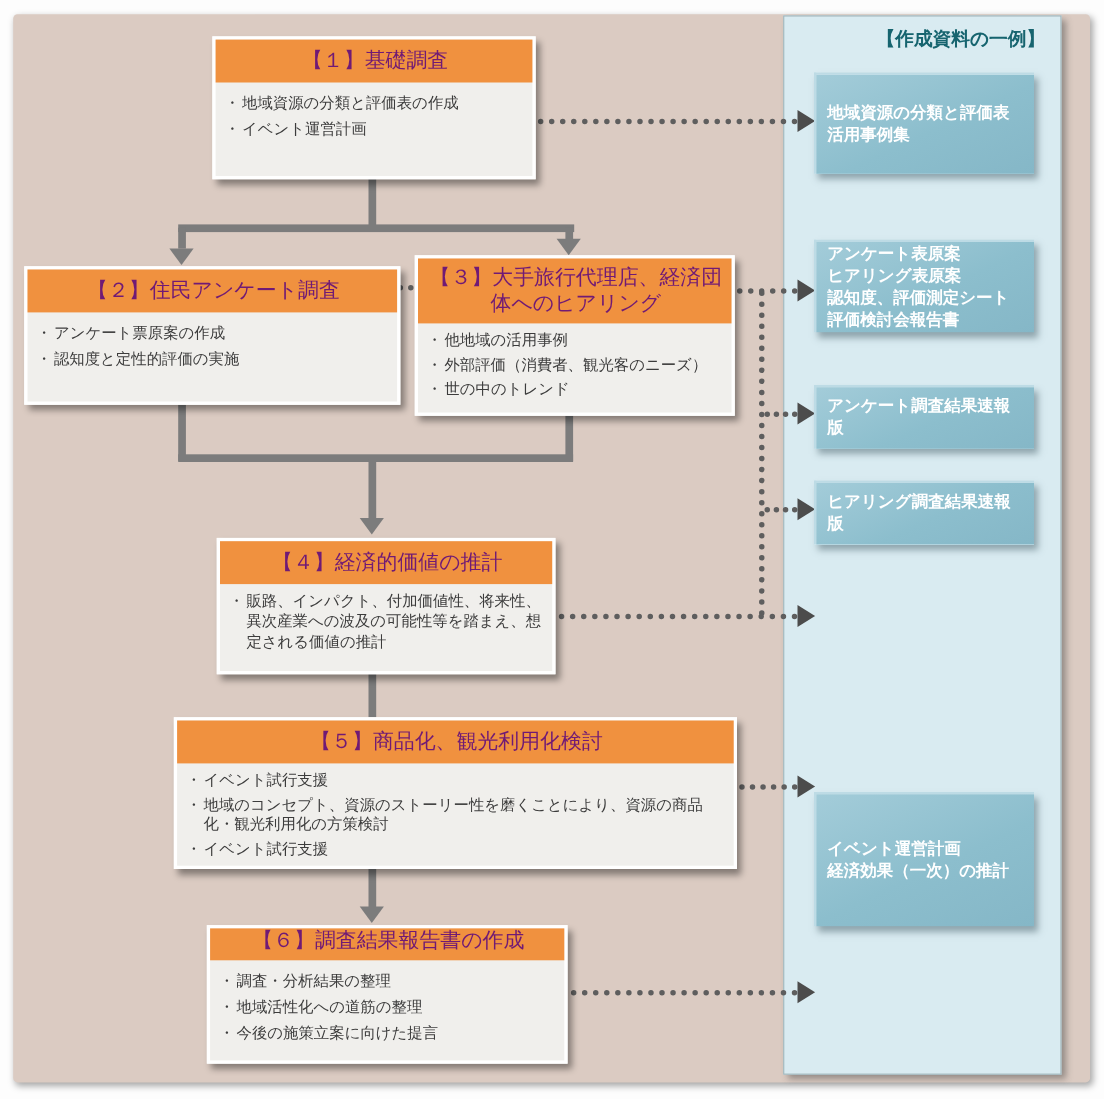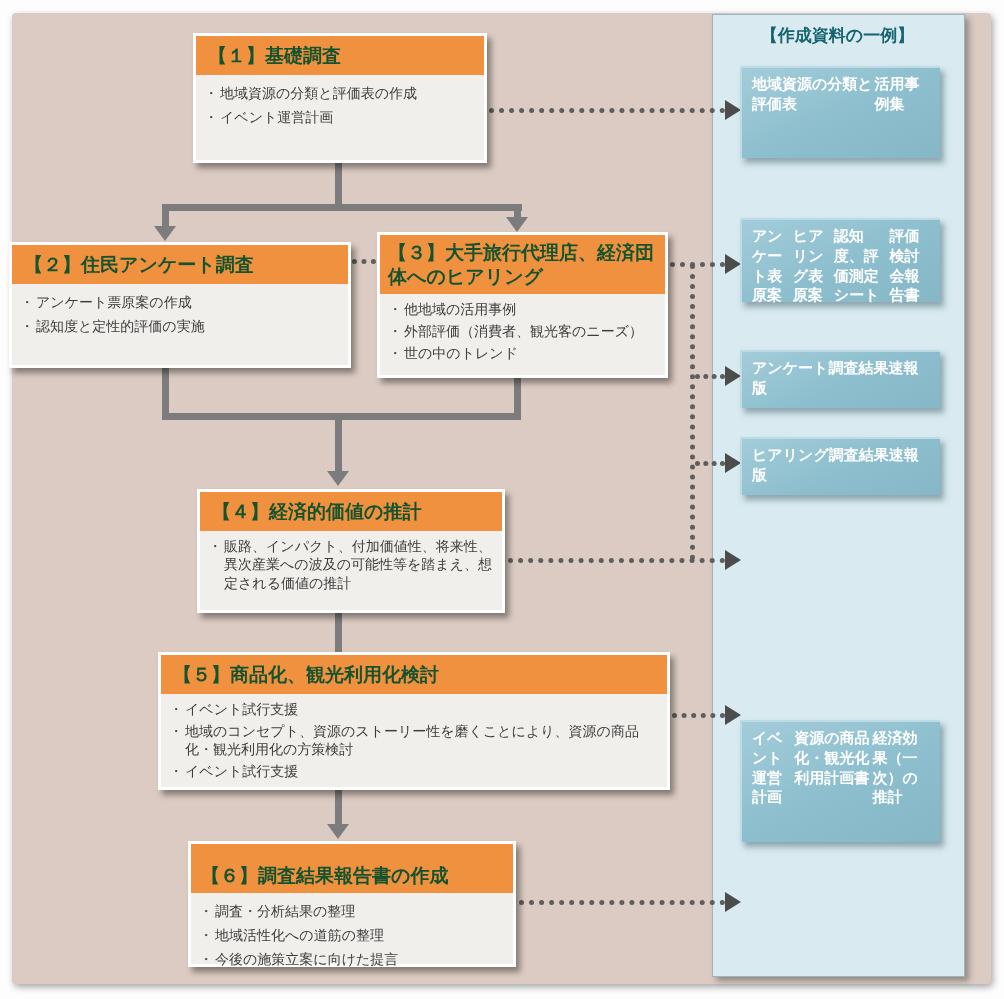"【作成資料の一例】" .panel-title { left: 712px -> 748px }
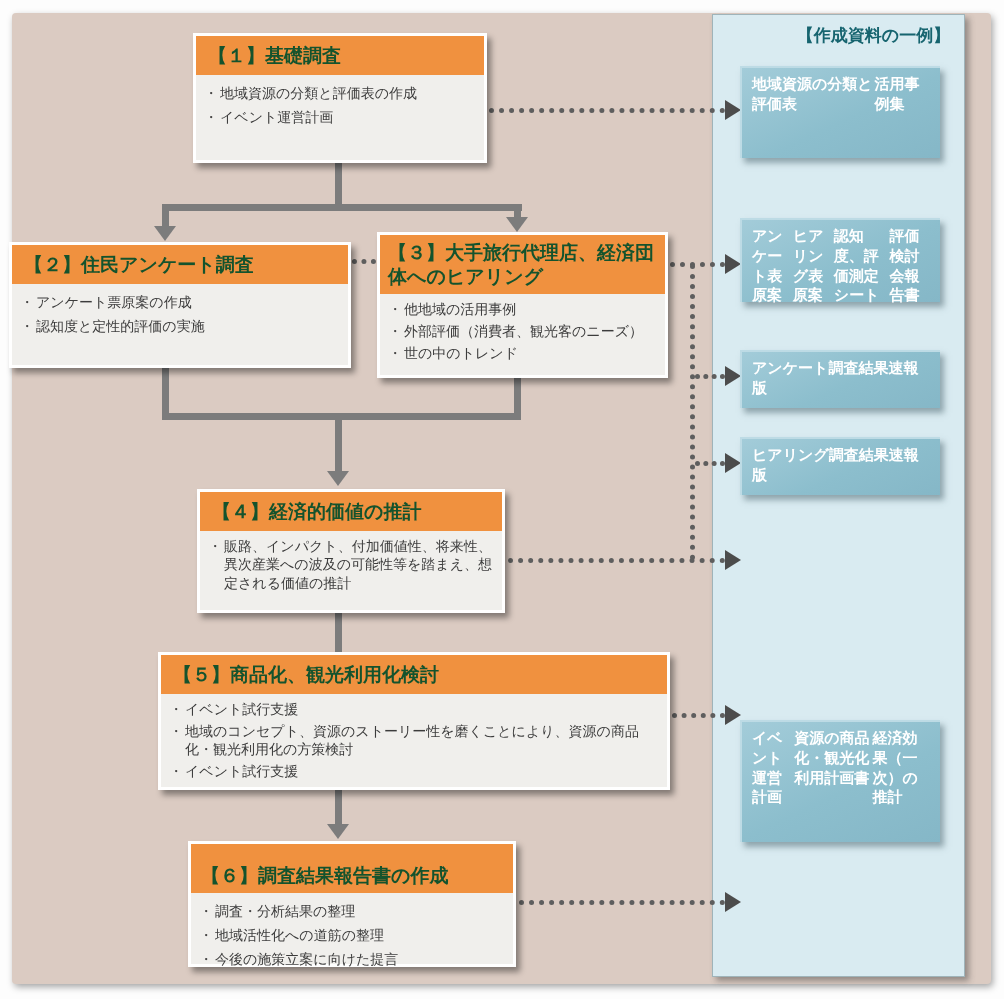"【１】基礎調査" .step-h { color: #14532d -> #701a75; font-weight: bold -> normal; text-align: none -> center }
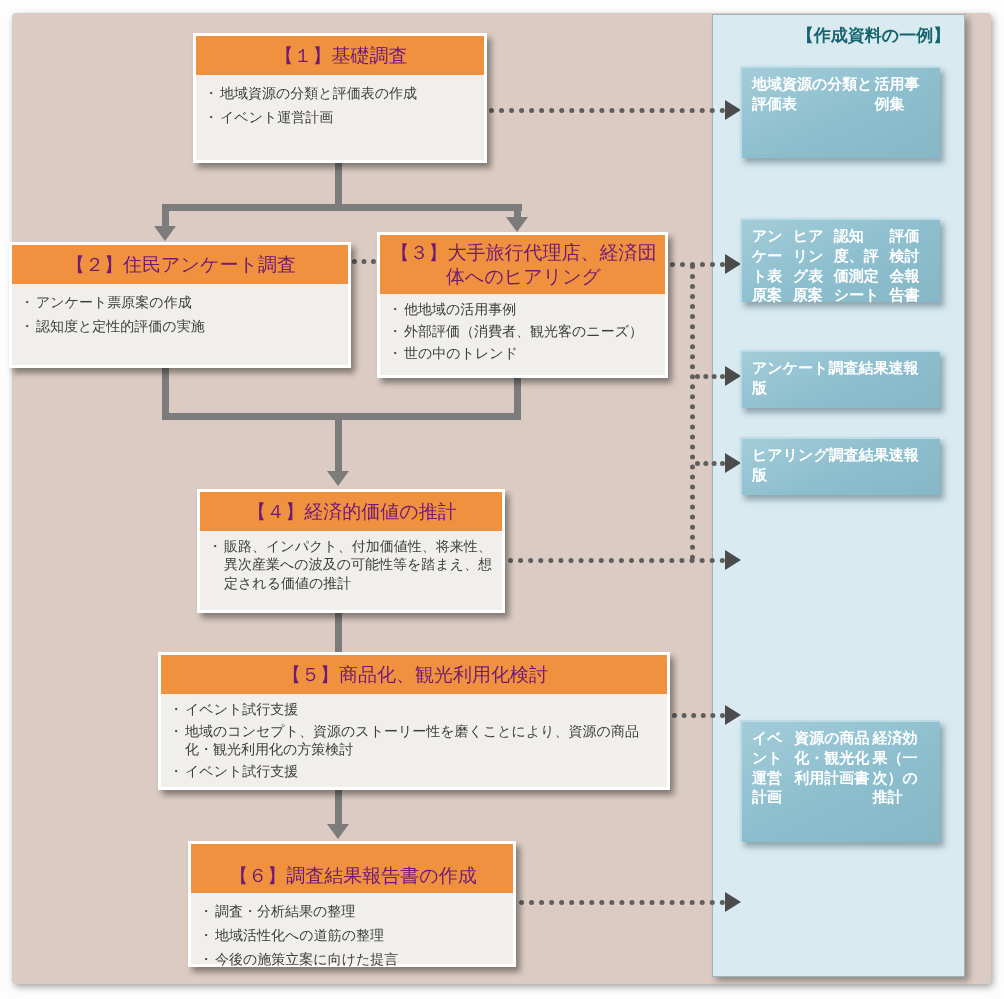"地域資源の分類と評価表" .deliv { flex-direction: row -> column }
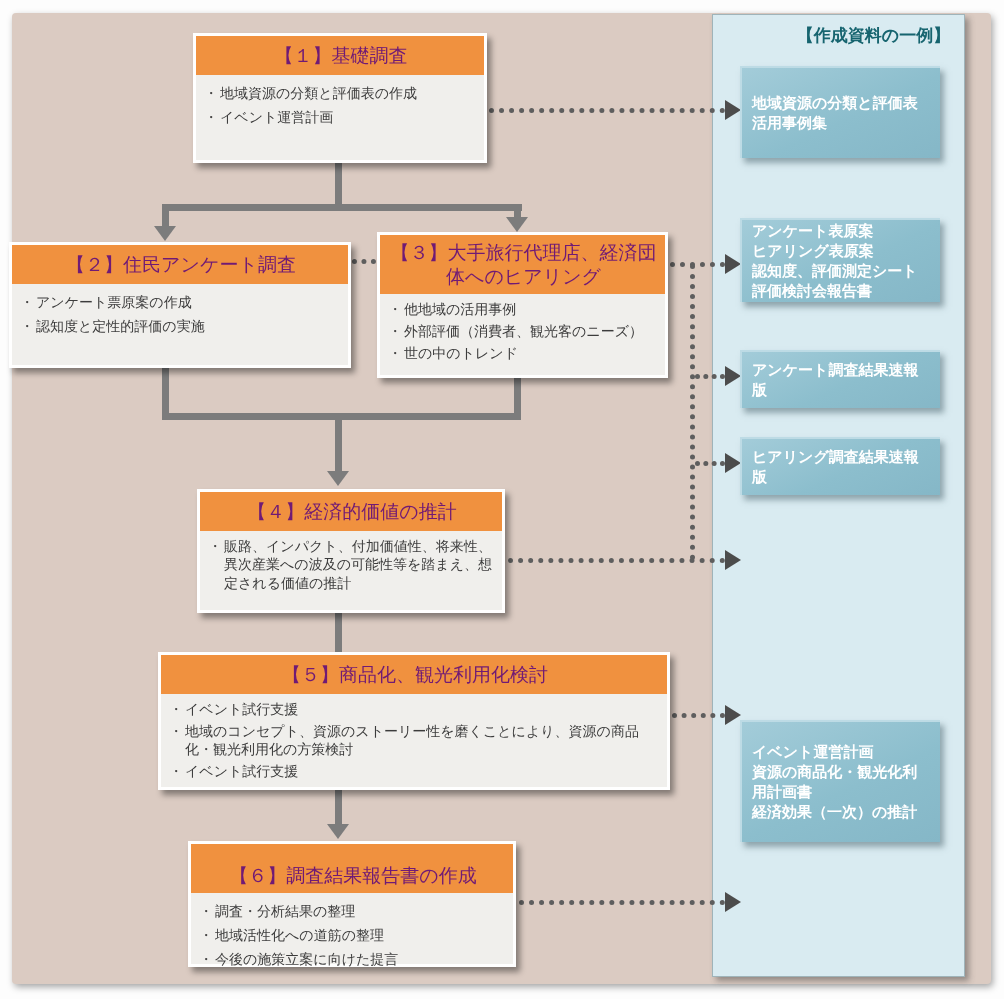"【２】住民アンケート調査" div.step { left: 9px -> 22px }
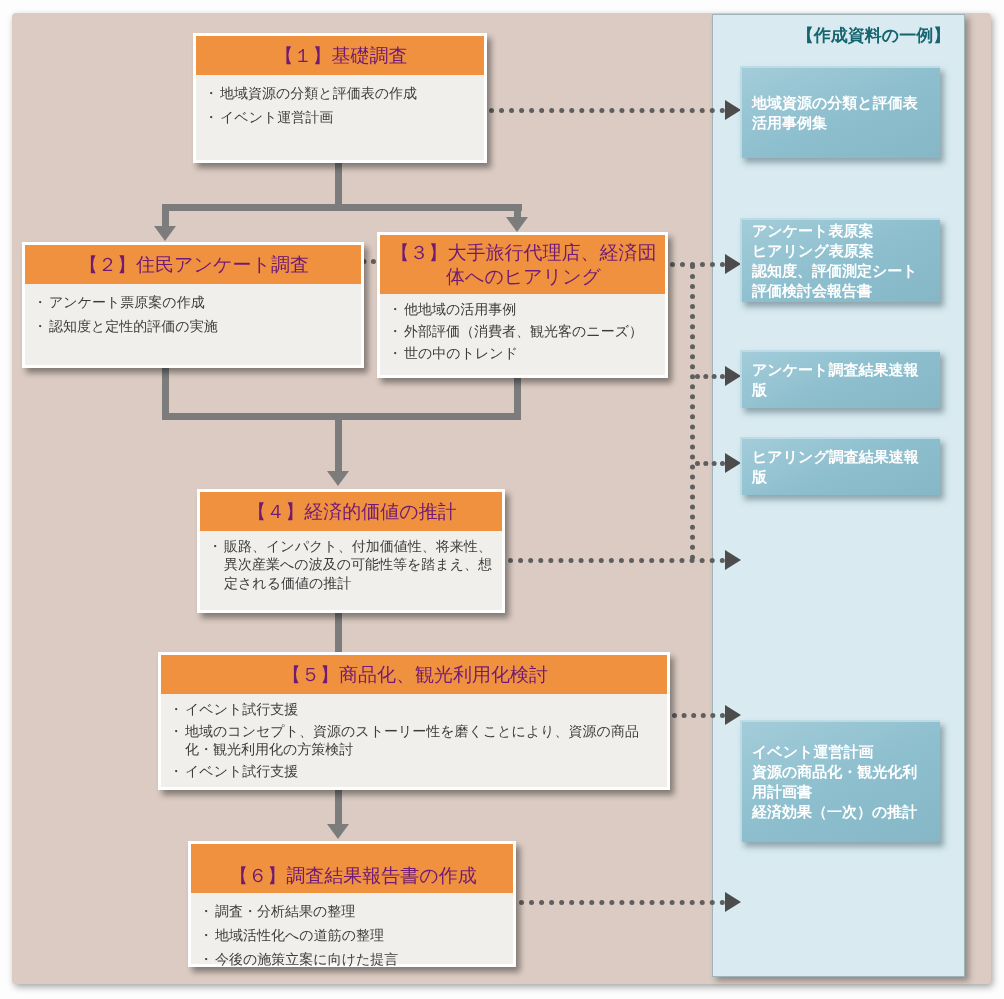"資源の商品化・観光化利用計画書" div { html: <div>資源の商品化・観光化利用計画書</div> -> none }
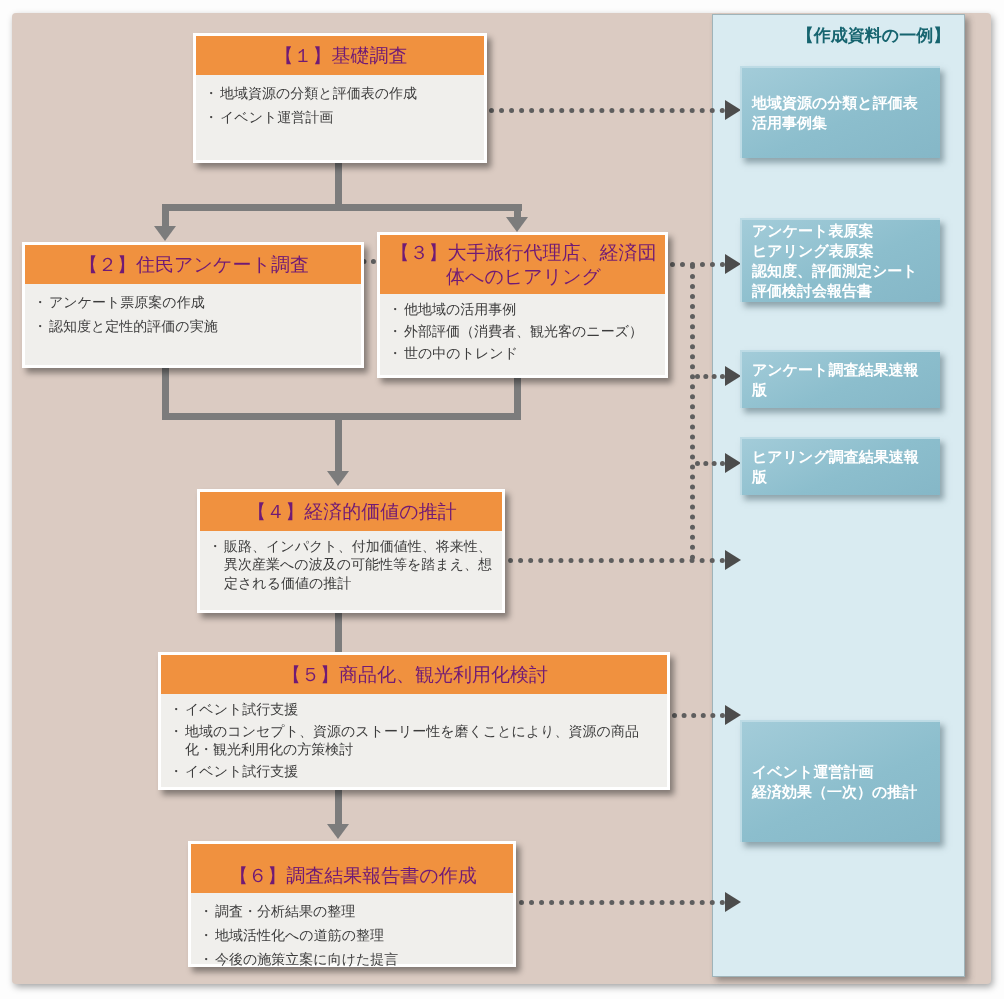"【６】調査結果報告書の作成" div.step-h { padding: 20px 8px 5px 10px -> 0 8px 5px 10px }
